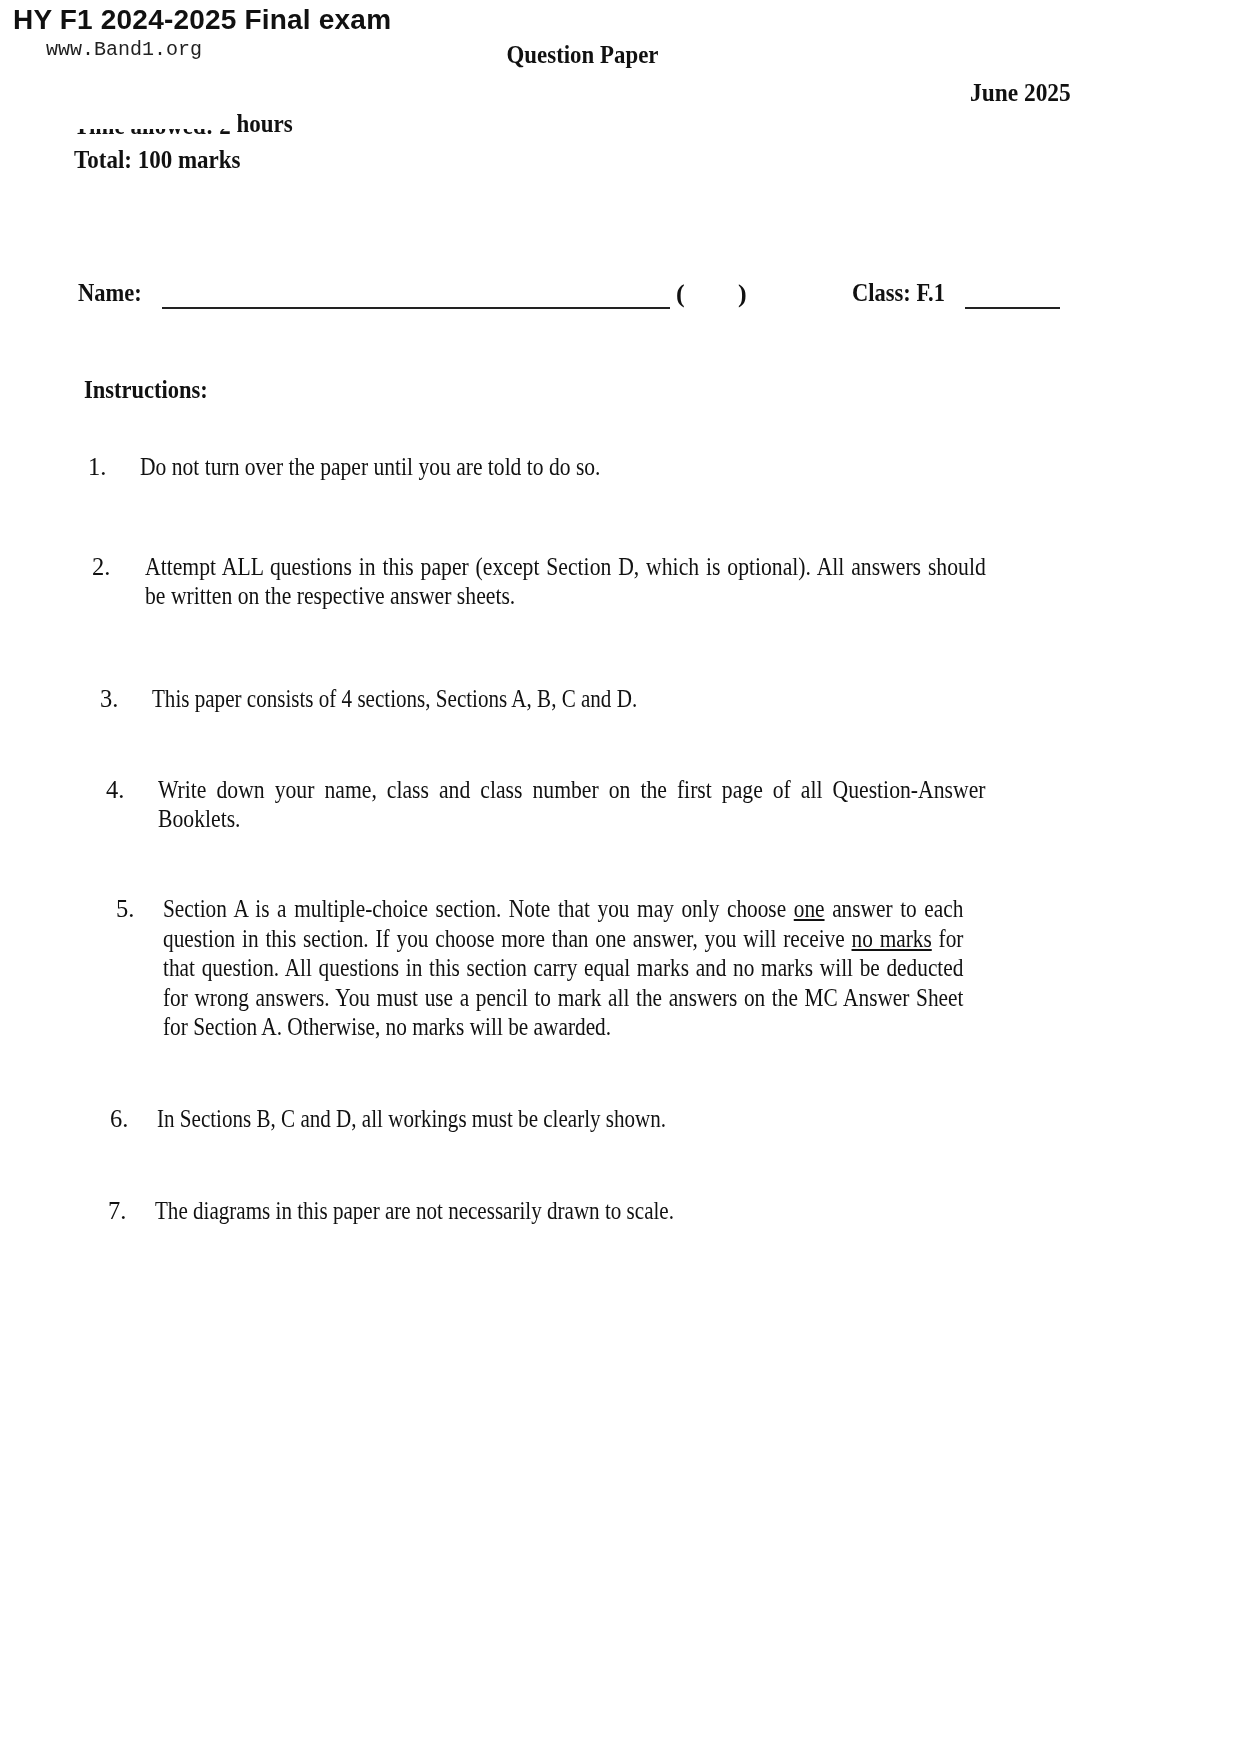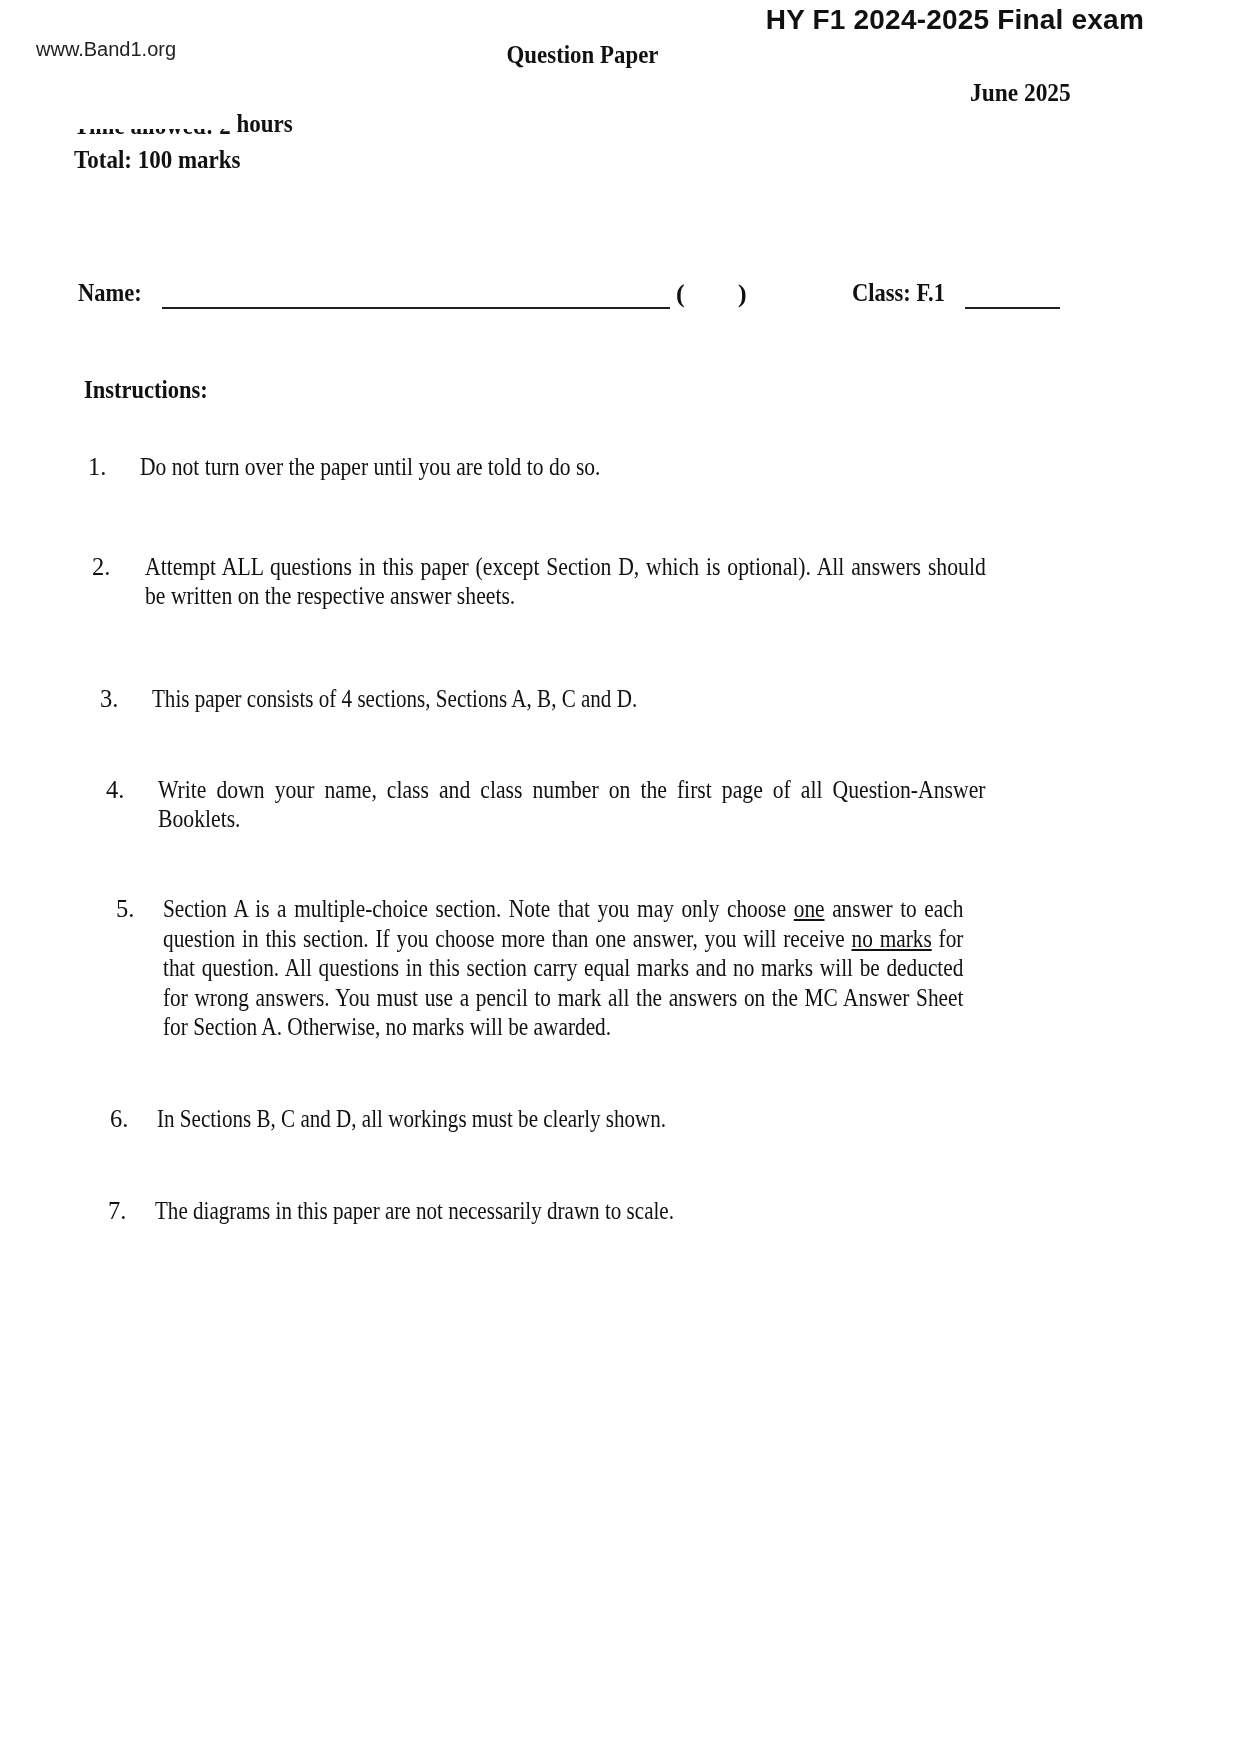"HY F1 2024-2025 Final exam" .title { left: 4px -> 13px; text-align: right -> left }
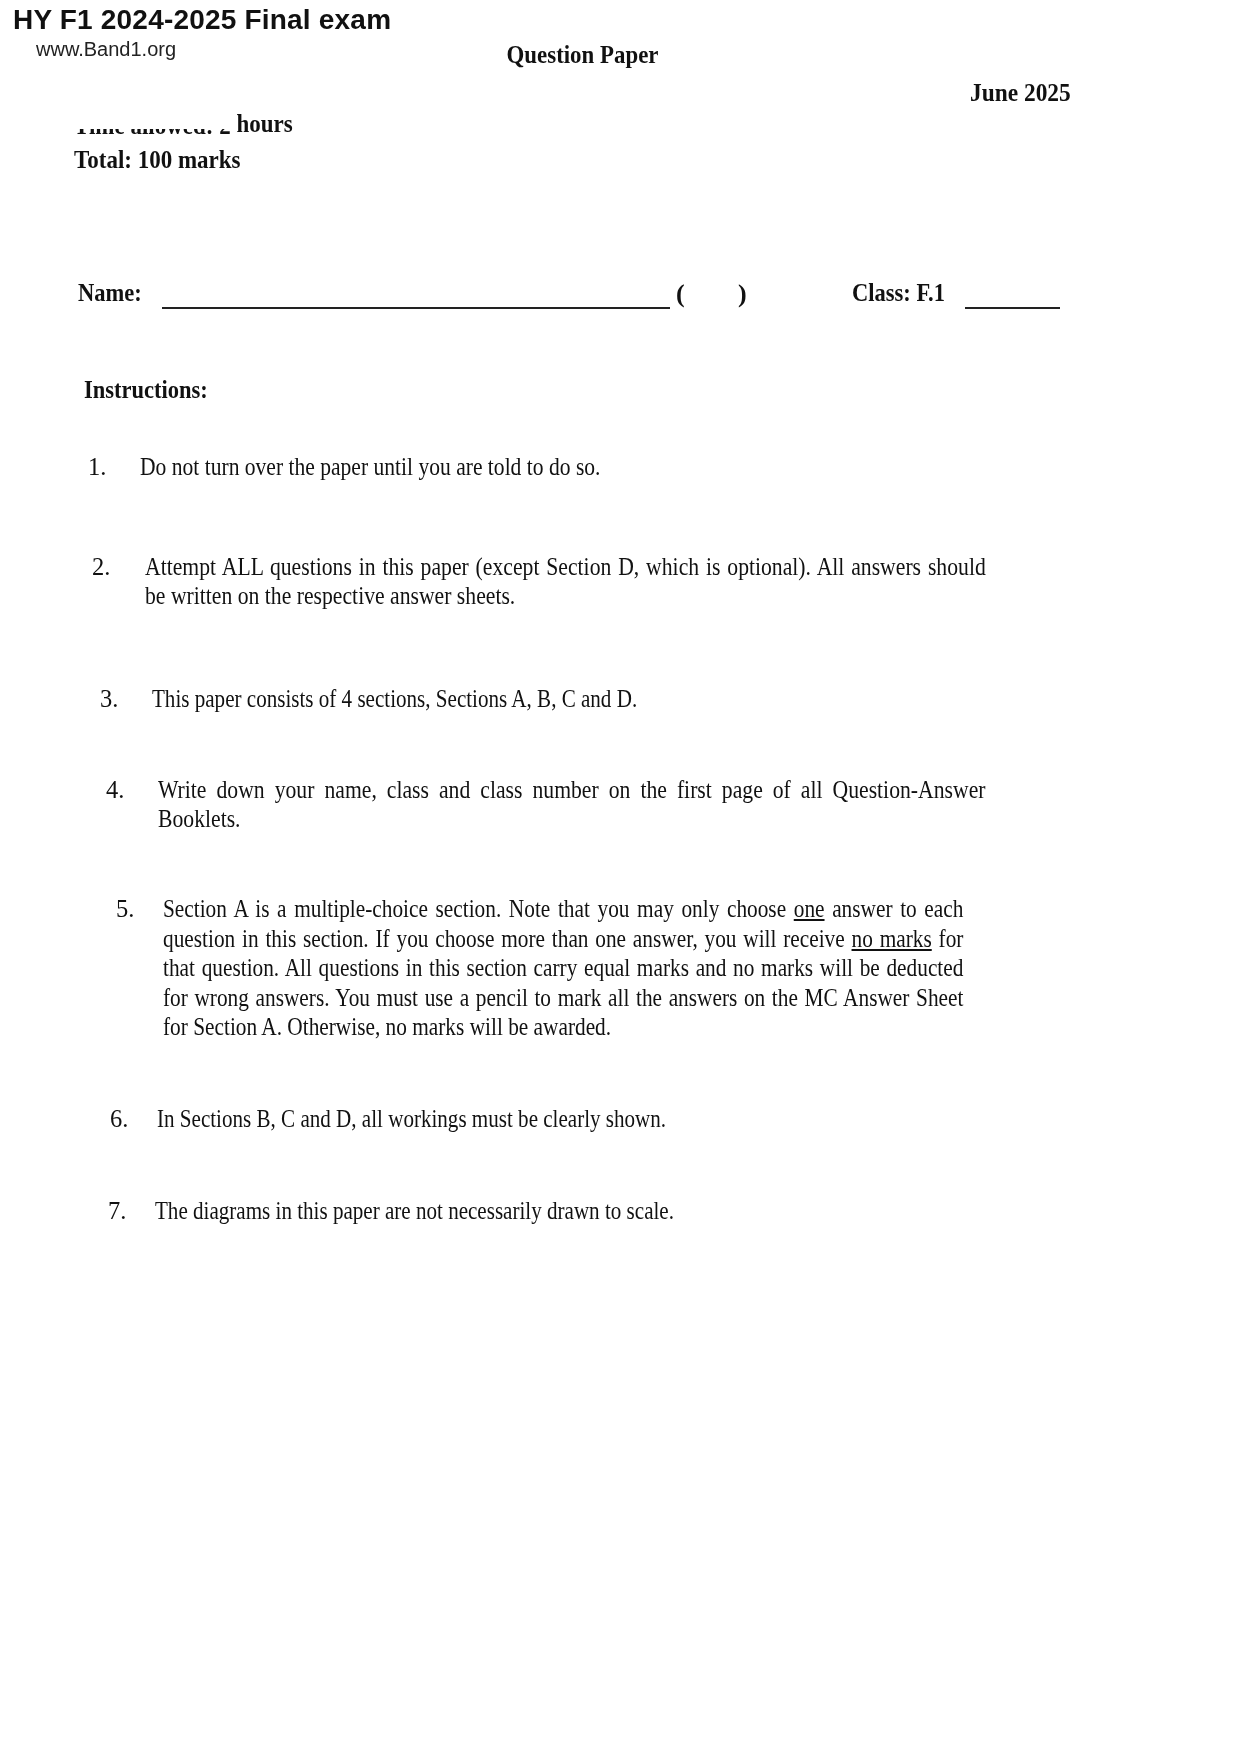"www.Band1.org" .sans { font-family: Liberation Sans, sans-serif -> Liberation Mono, monospace; margin-left: none -> 10px }
